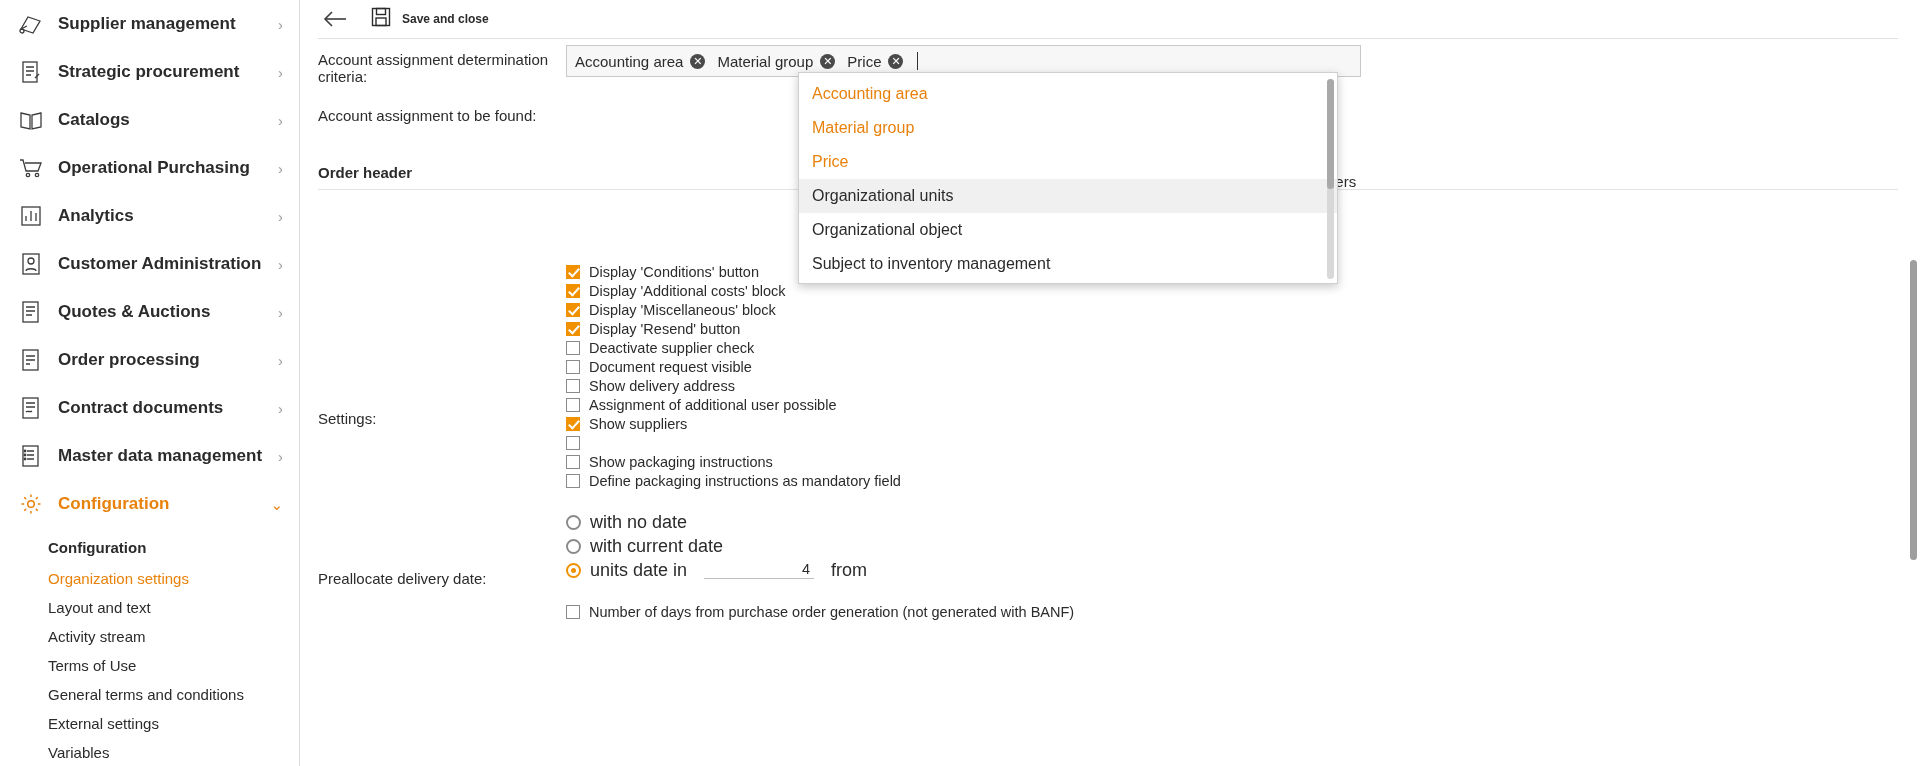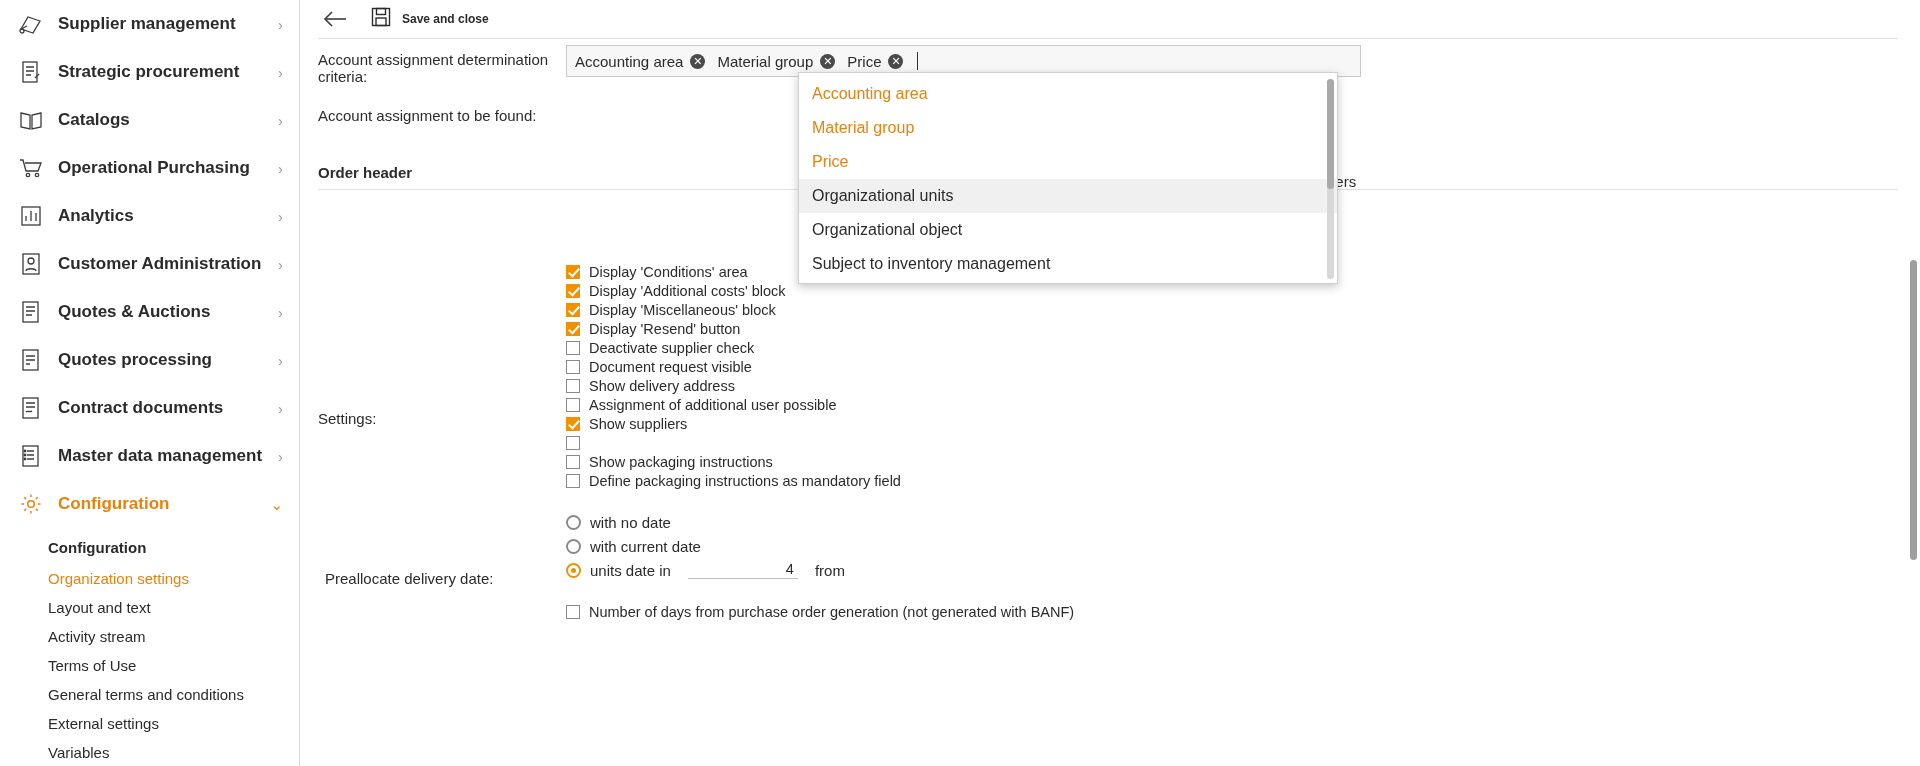"Display 'Conditions' area" span.check-label { text: area -> button }
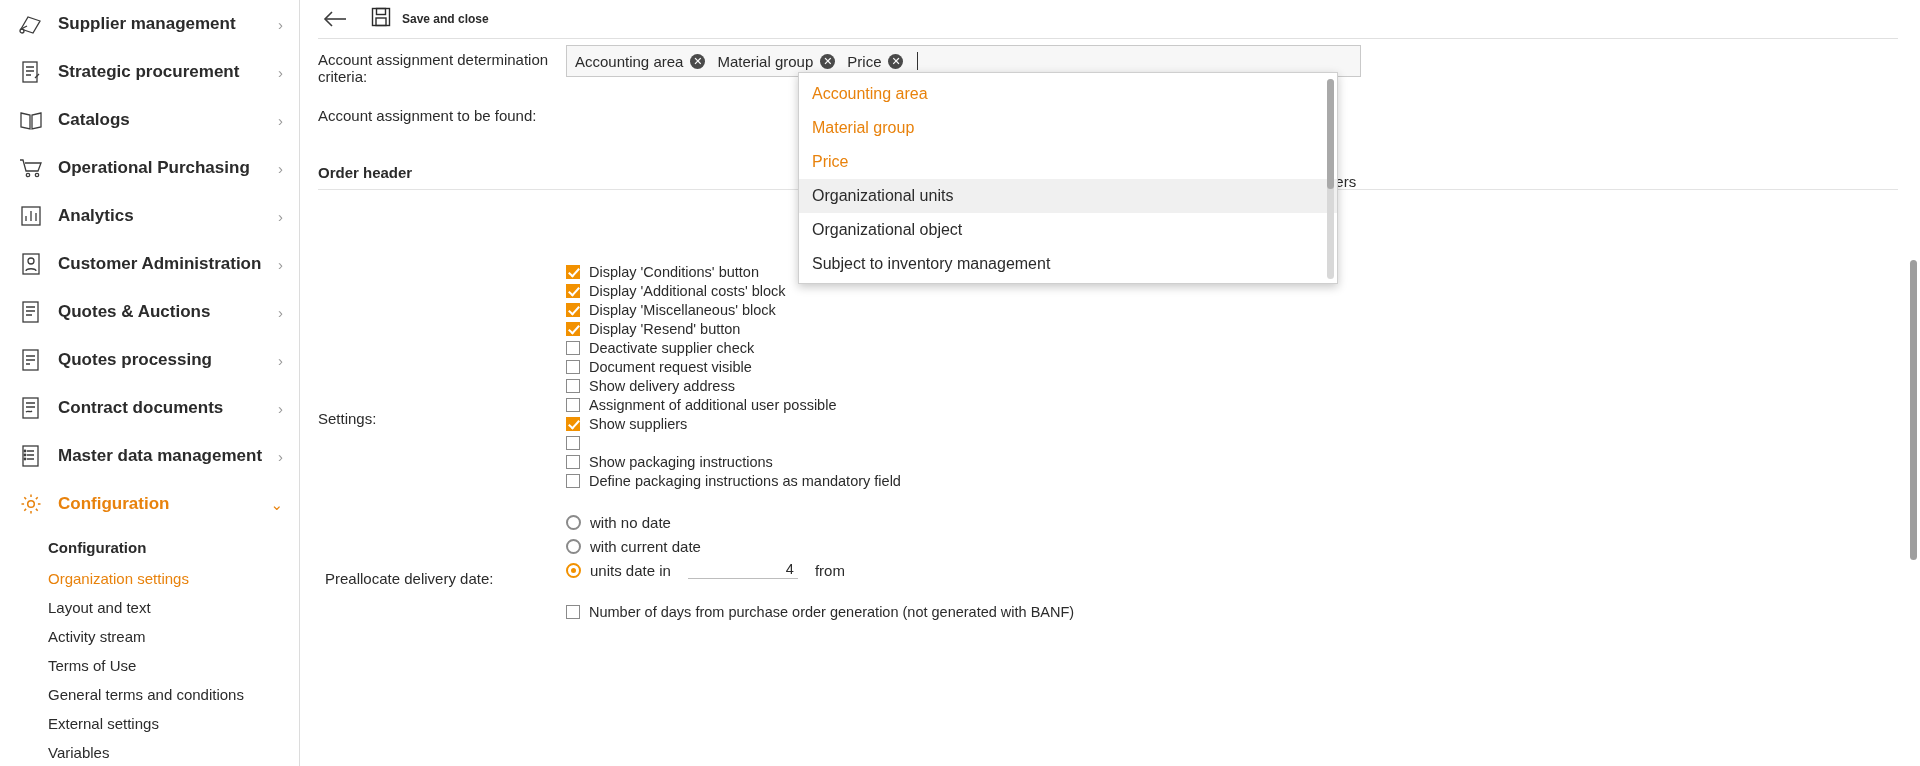"Quotes processing" span.nav-label { text: Quotes -> Order }
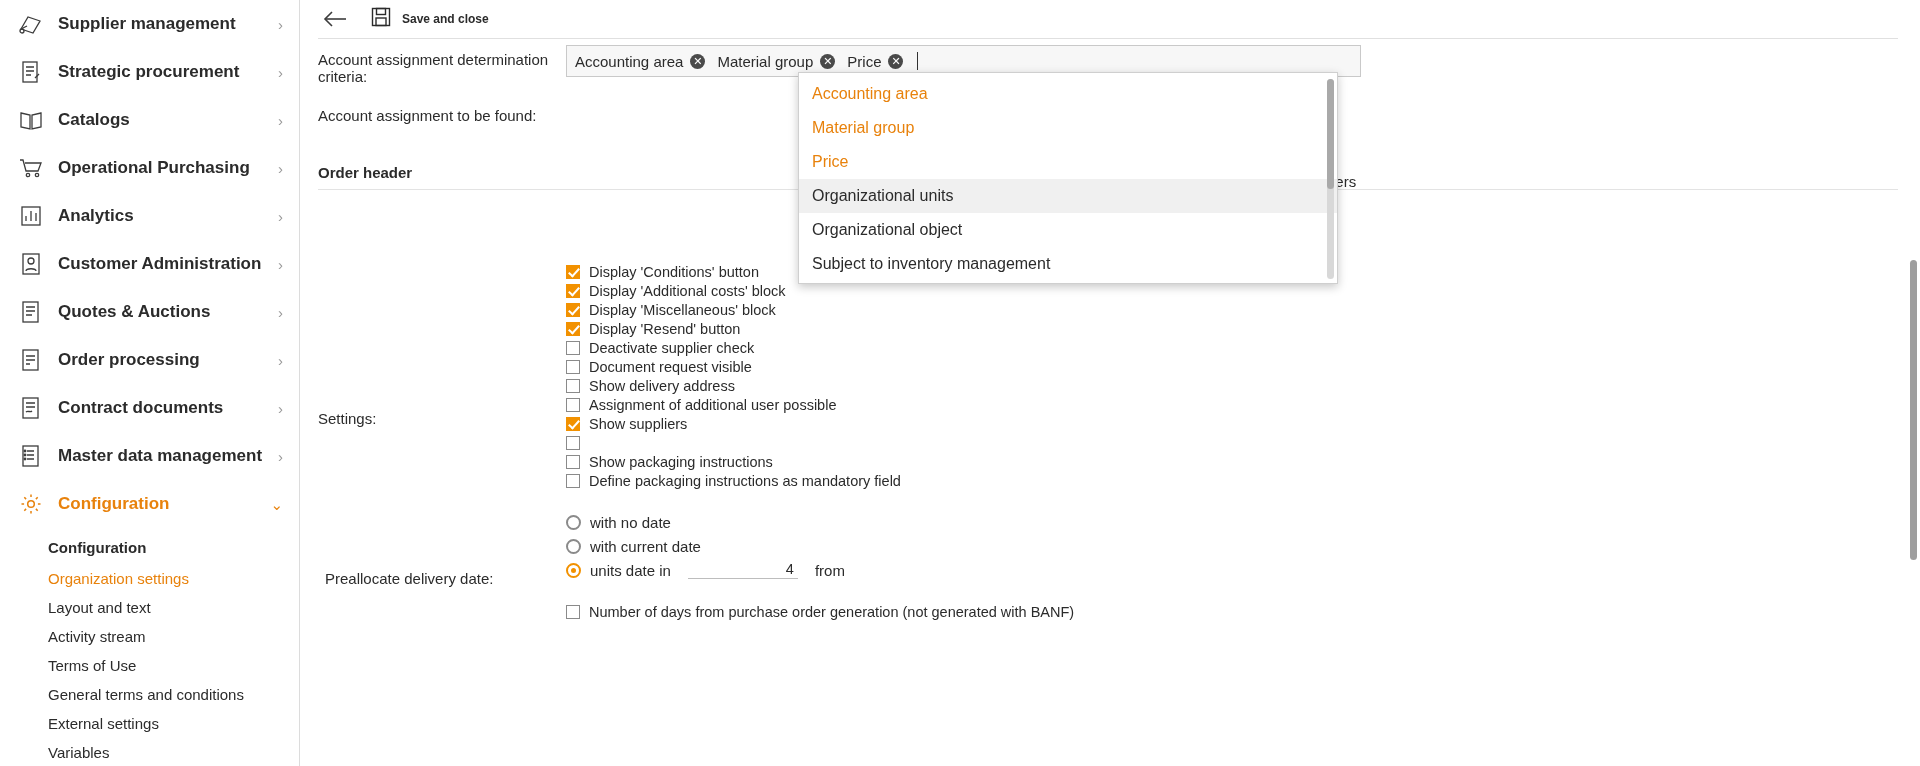"with no date" .radio-label { font-size: 15px -> 18px }
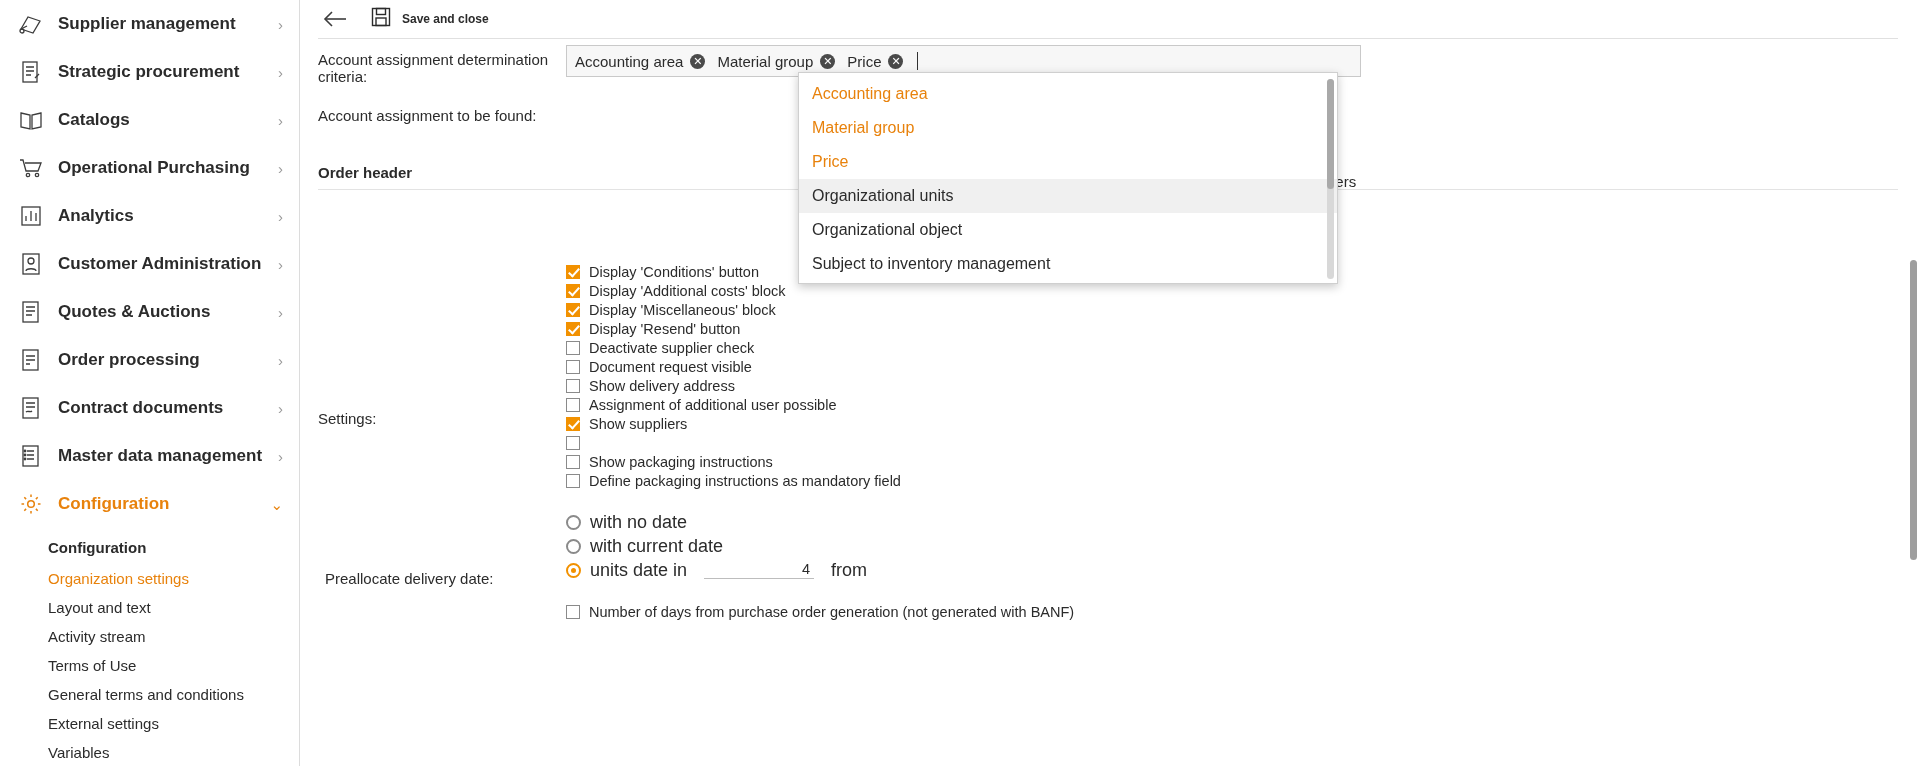"Preallocate delivery date:" div.row-label { left: 7px -> 0 }
